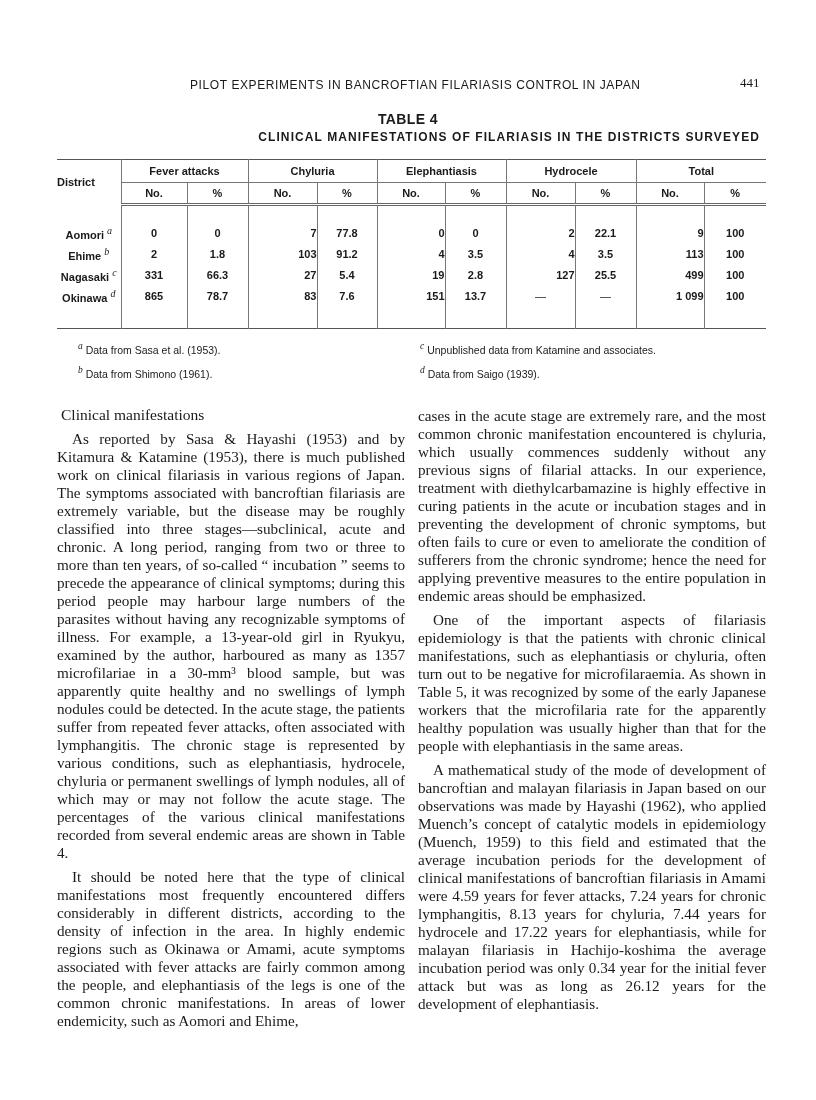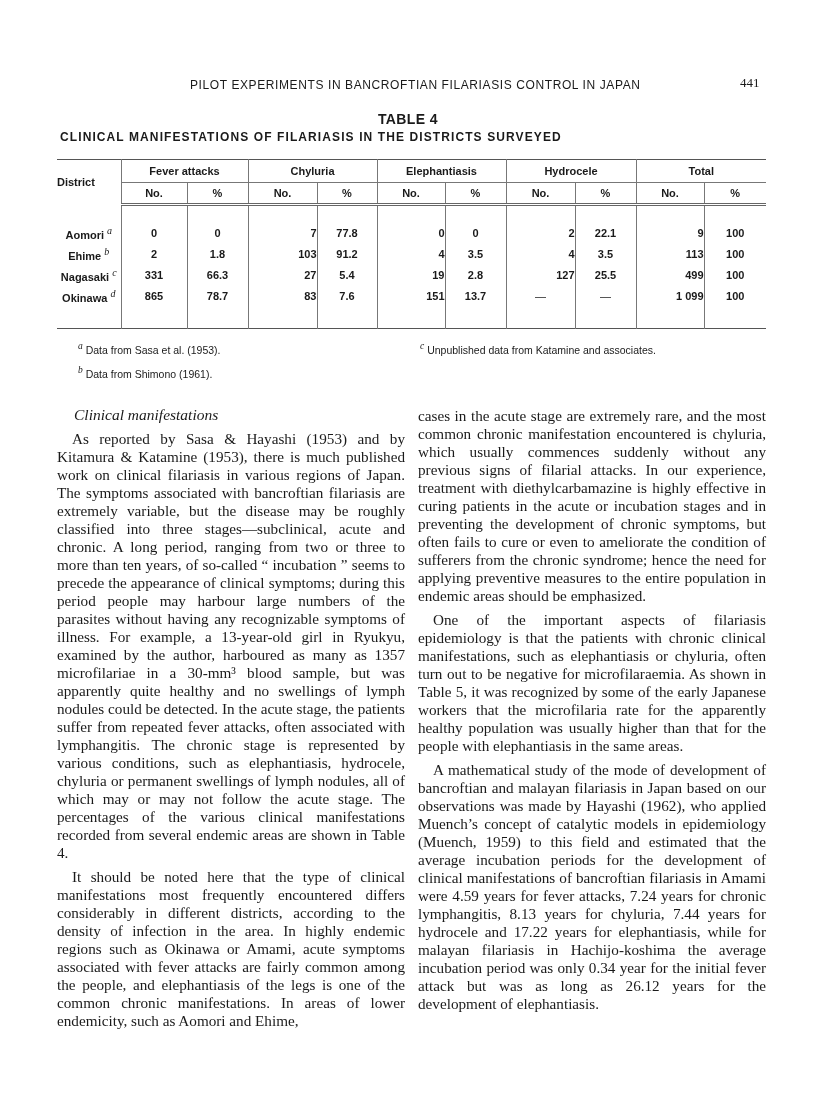"CLINICAL MANIFESTATIONS OF FILARIASIS IN" .table-title { text-align: left -> right }
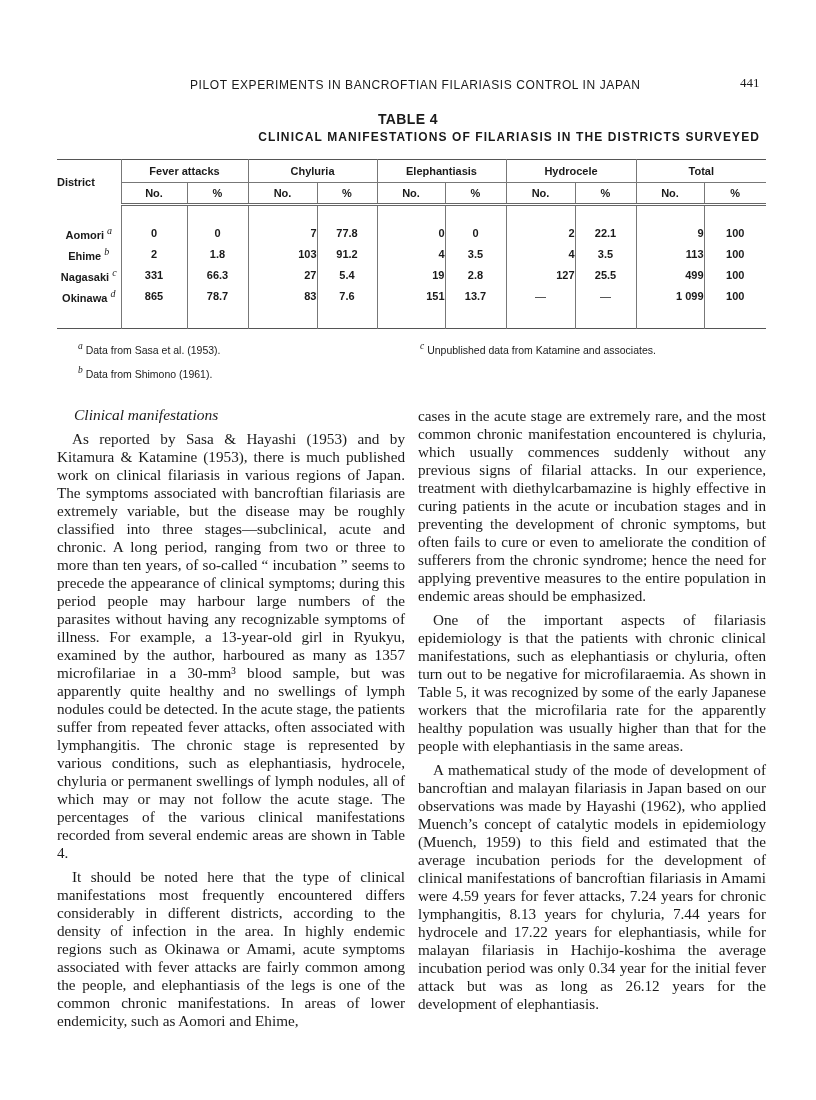"d Data from Saigo (1939)." div { html: none -> <div><sup>d</sup> <span>Data from Saigo (1939).</span></div> }
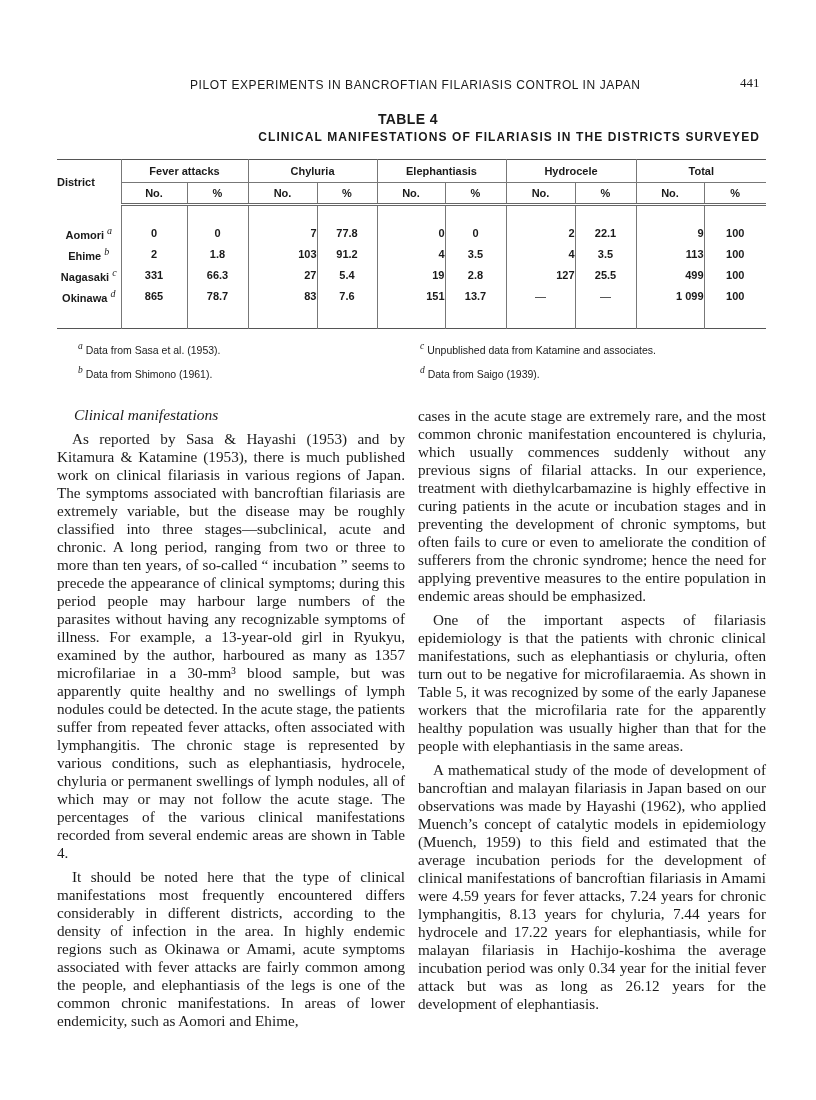"Clinical manifestations" .section-heading { font-style: italic -> none; margin: 0 0 6px 17px -> 0 0 6px 4px }
